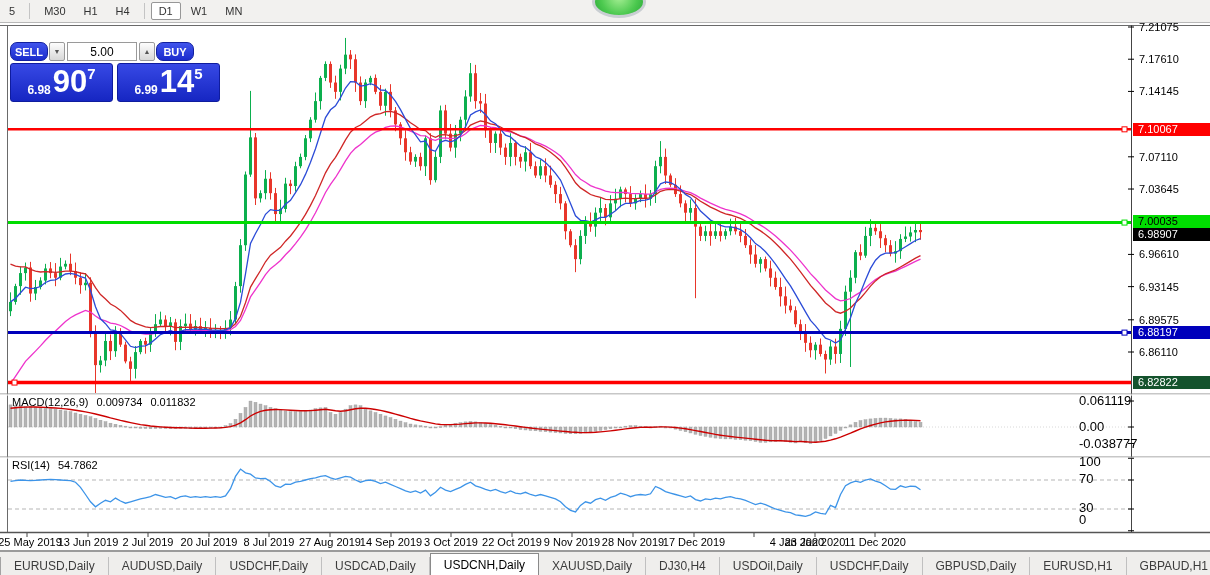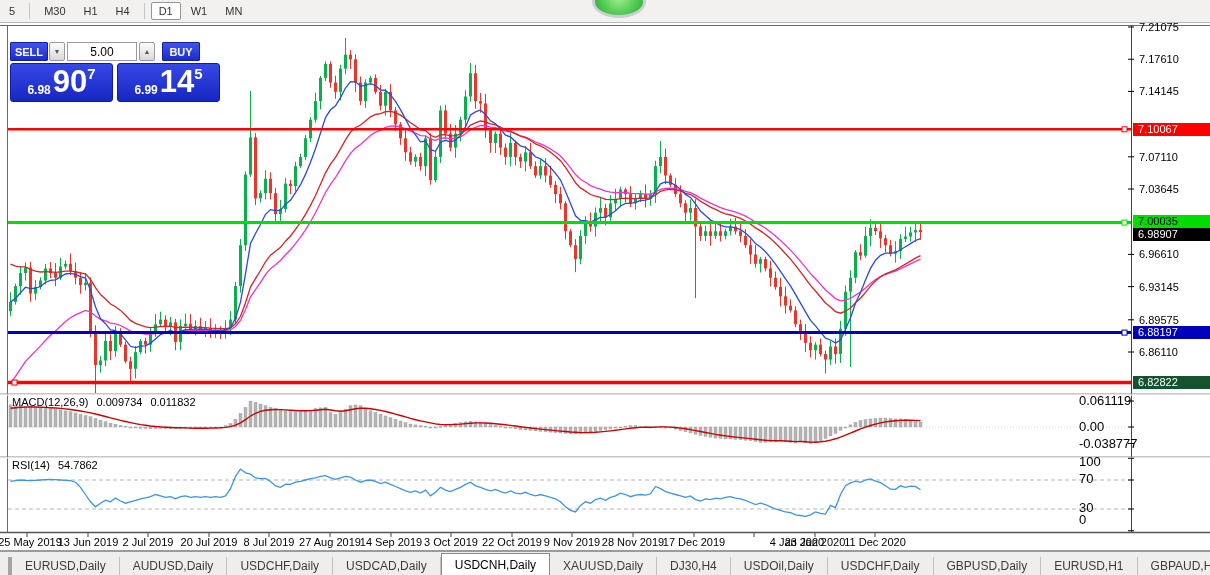"SELL" .tp-btn { border-radius: 1px -> 7px }
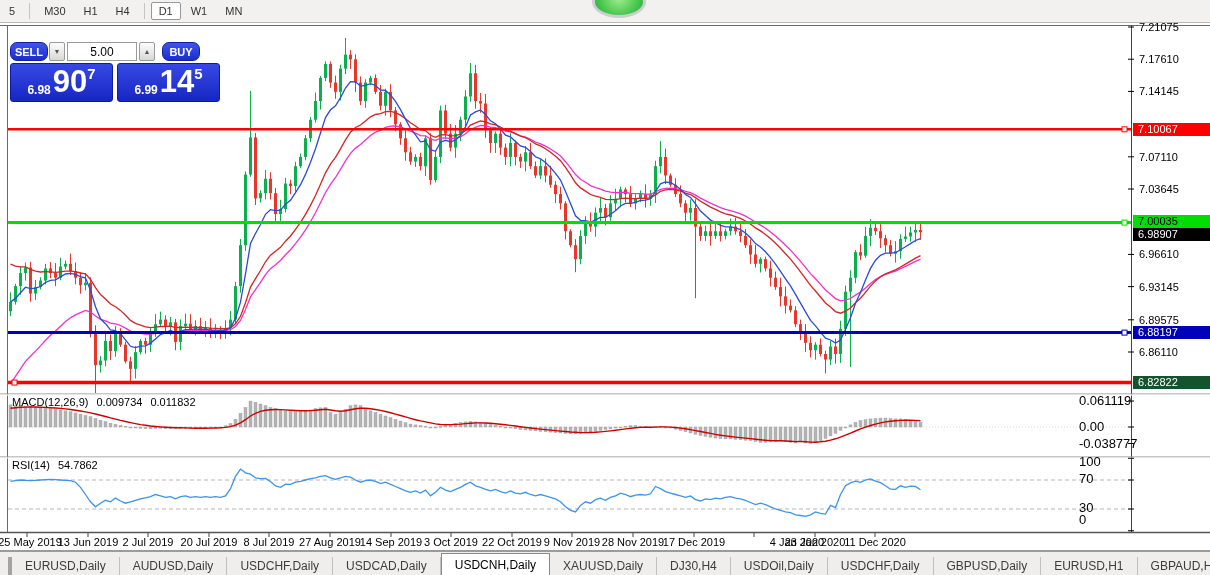"BUY" div.tp-btn { margin-left: 6px -> 0 }
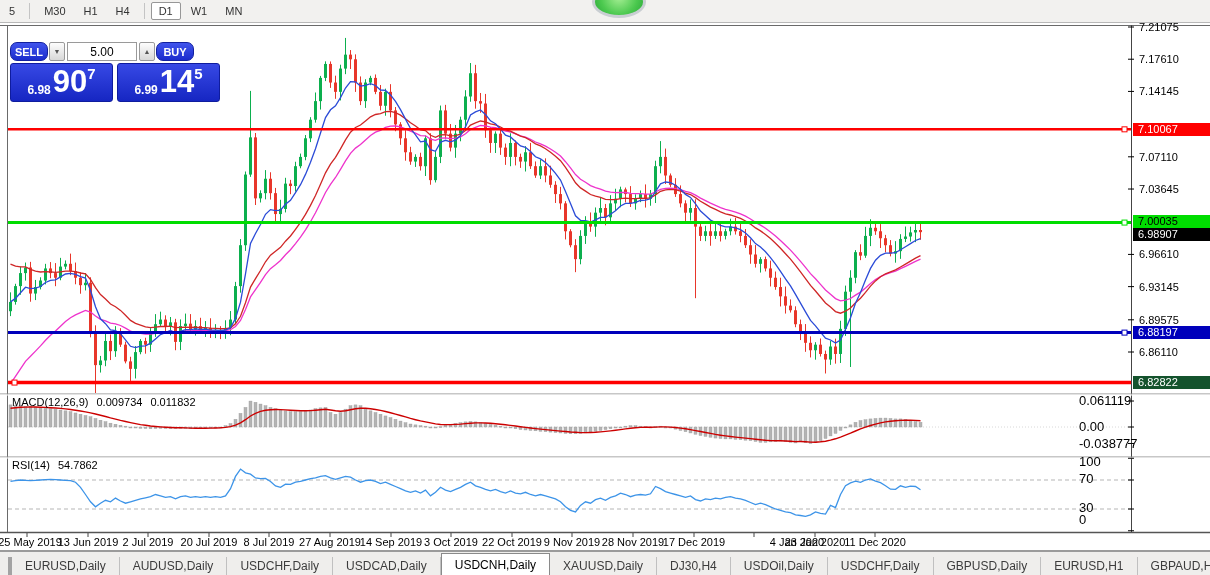"EURUSD,Daily" .tab:first-child { border-left: 4px solid #a3a3a3 -> 1px solid #a3a3a3; margin-left: 8px -> none }
